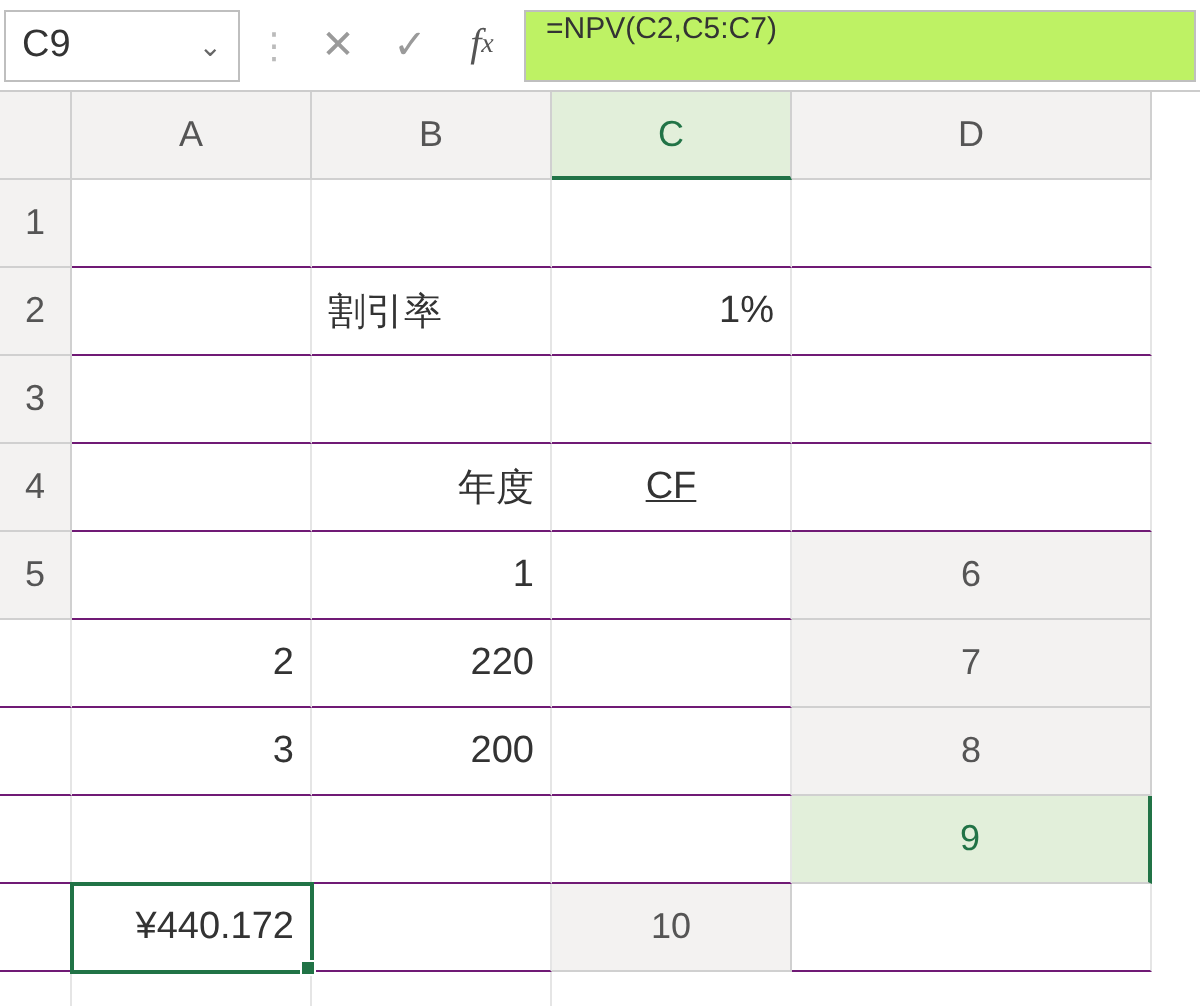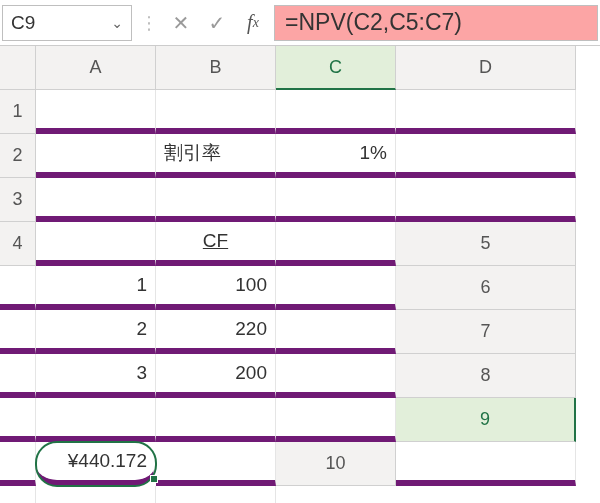"C9" .name-box { width: 130px -> 118px }
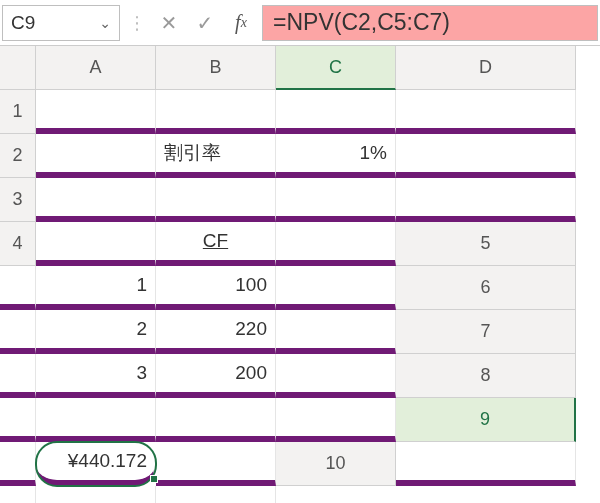"=NPV(C2,C5:C7)" .formula-input { align-items: center -> none; background: #fca5a5 -> #bef264; font-size: 23px -> 15px }
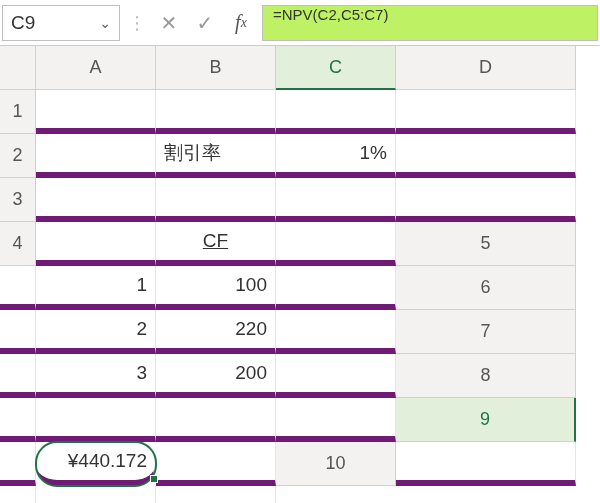"割引率" .sheet > div { border-bottom: 6px solid #701a75 -> 1px solid #701a75 }
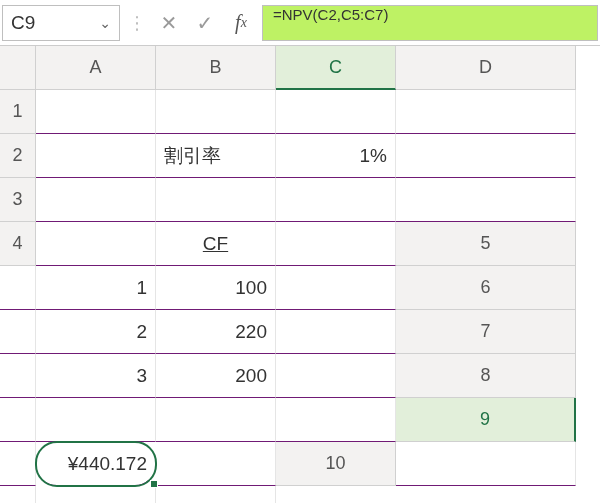"年度" div.r { html: none -> <div>年度</div> }
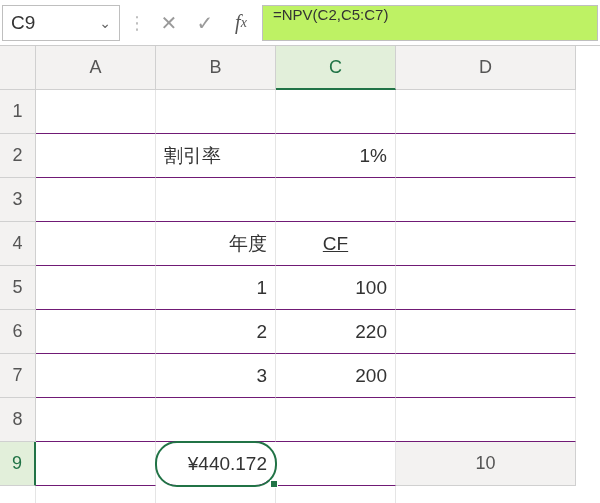"100" div.r { html: <div>100</div> -> none }
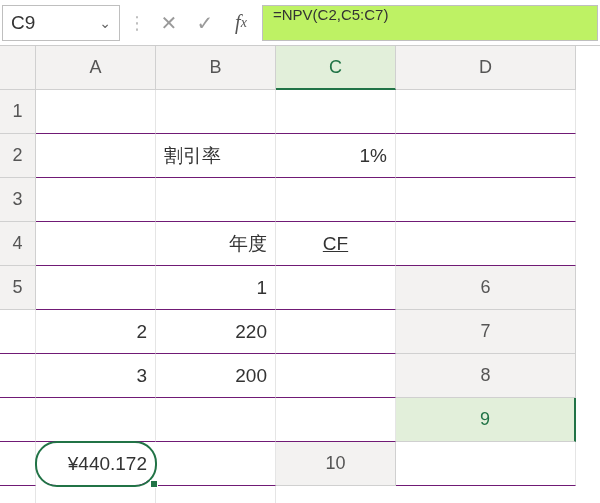"¥440.172" .active-cell { border-radius: 21px -> none }
